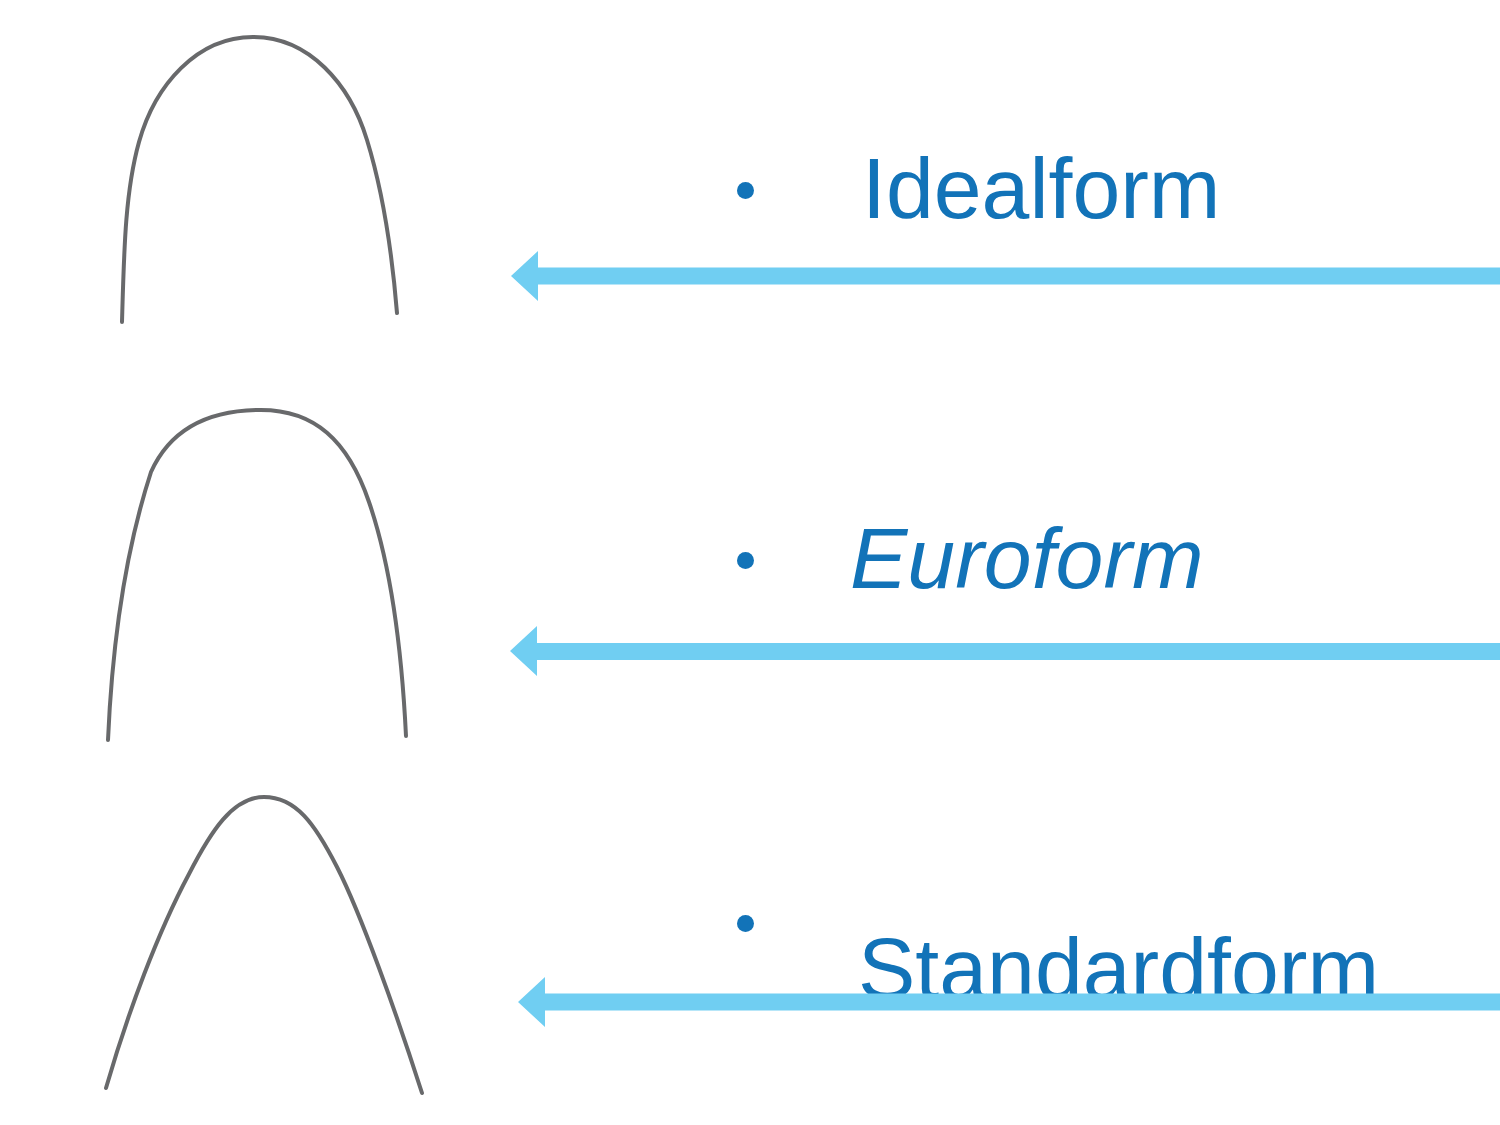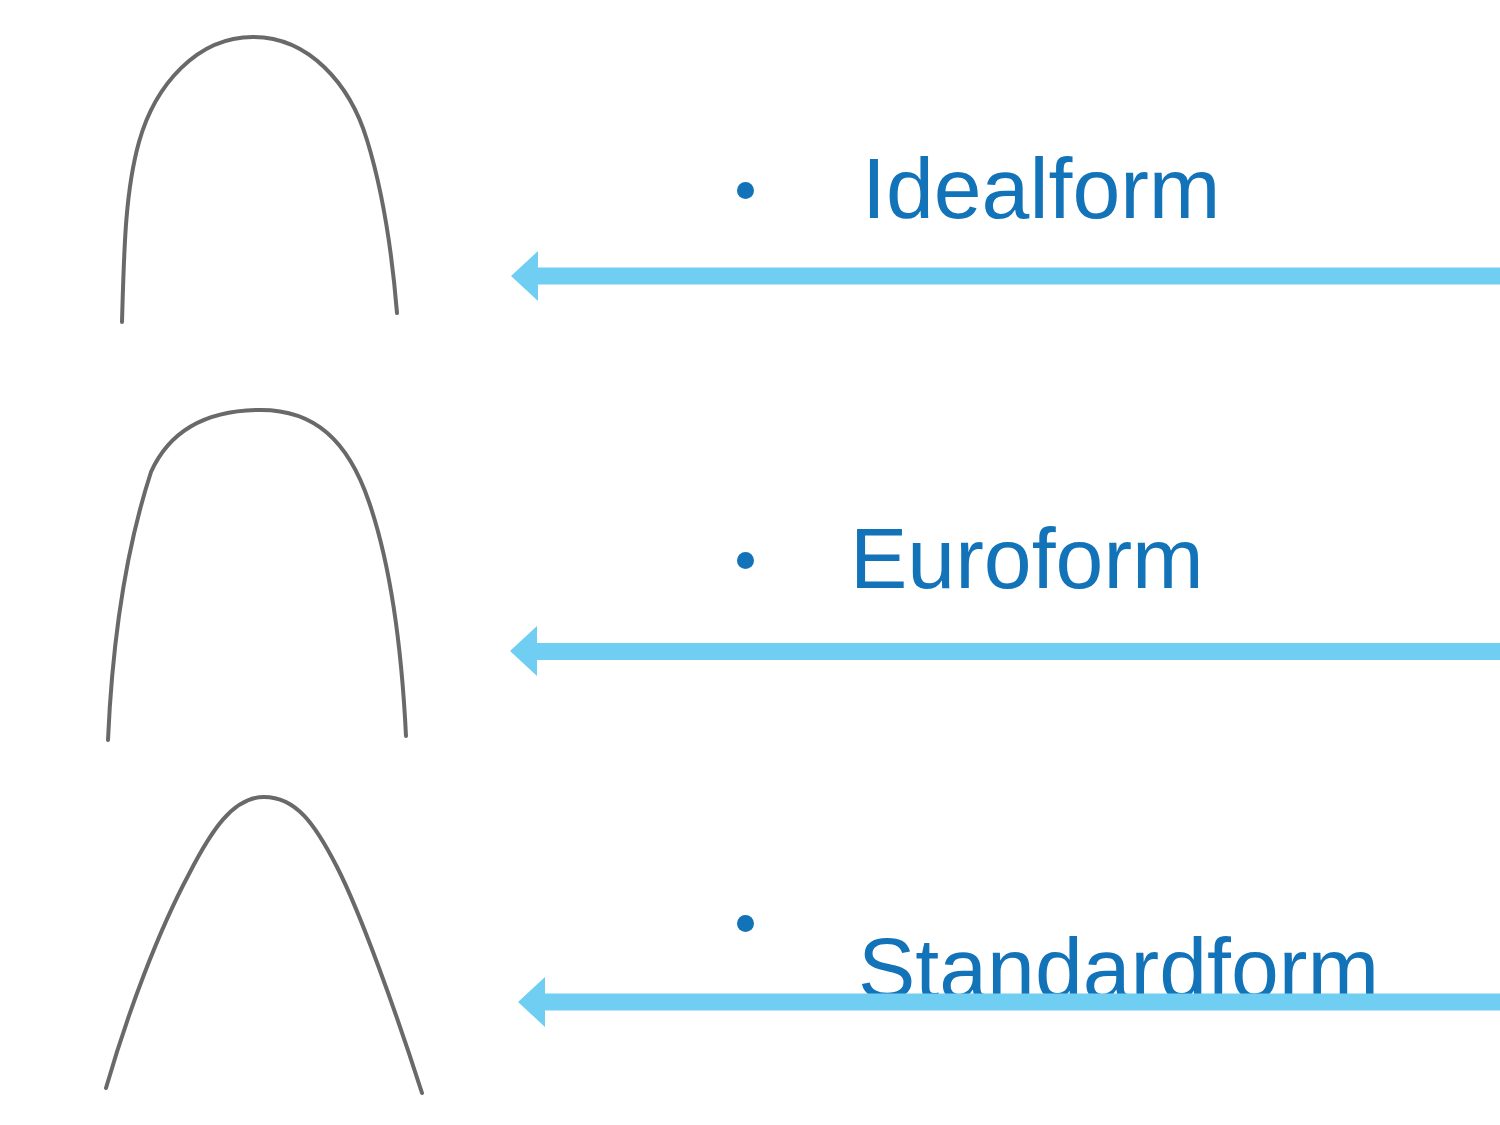"Euroform" .label-2 { font-style: none -> italic }
